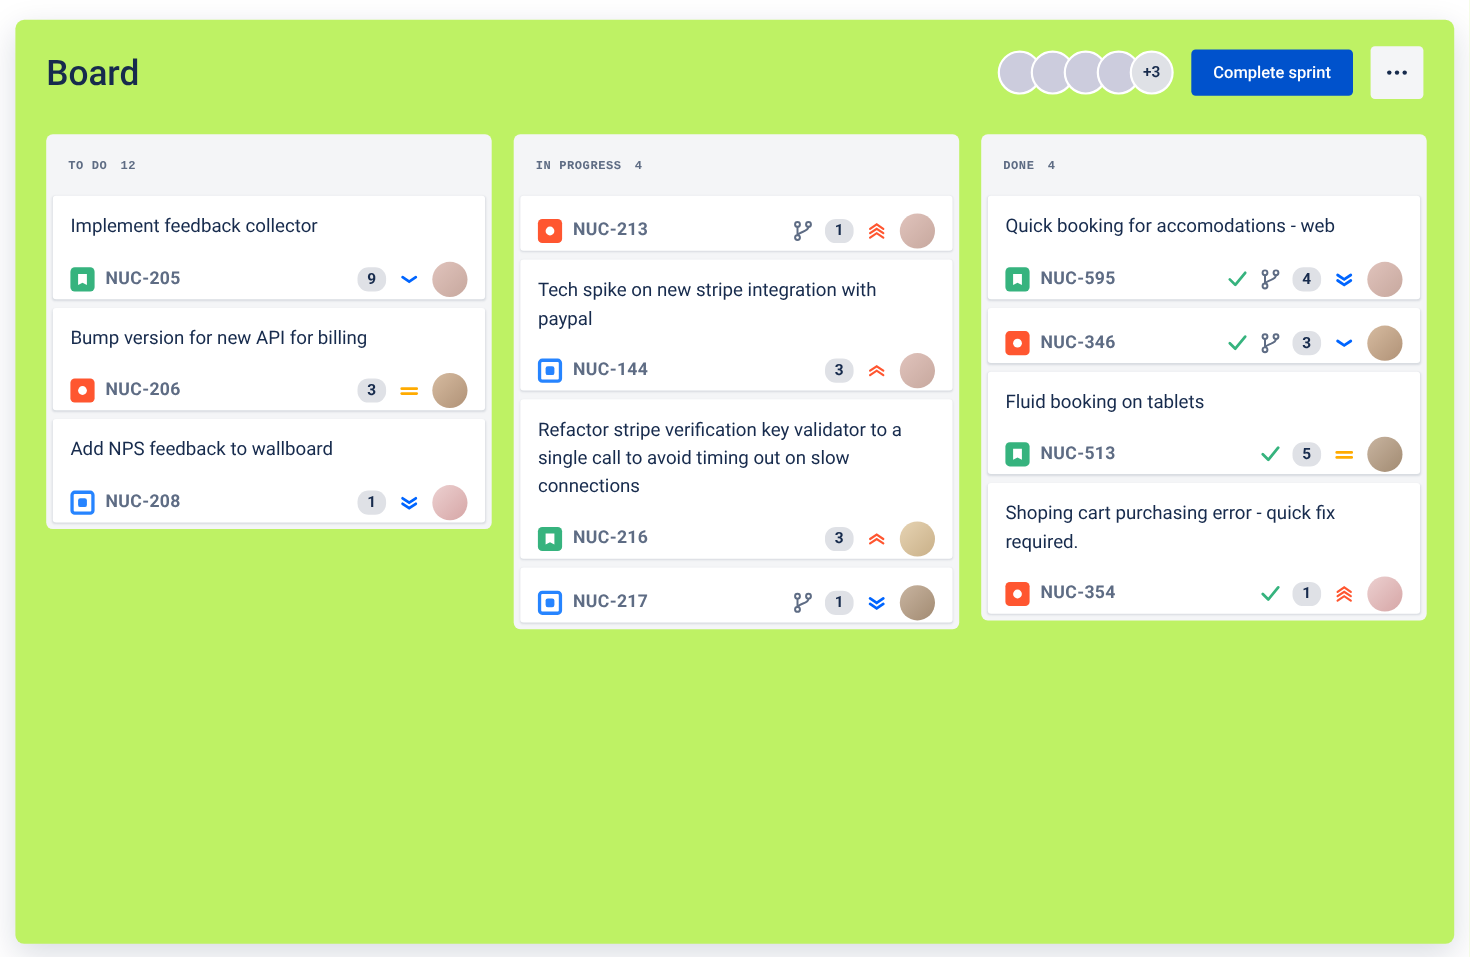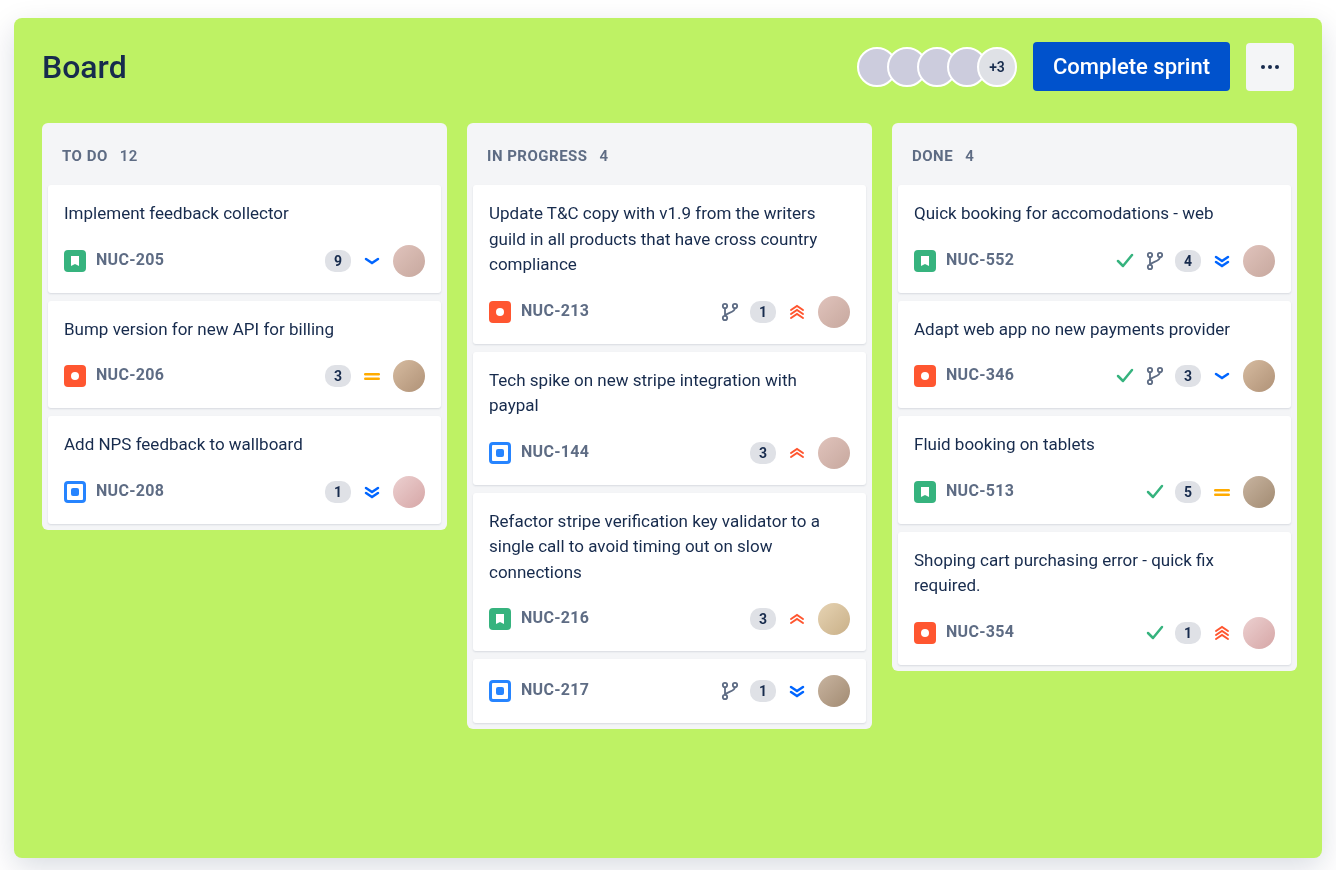"Complete sprint" .btn-primary { font-size: 22px -> 15px }
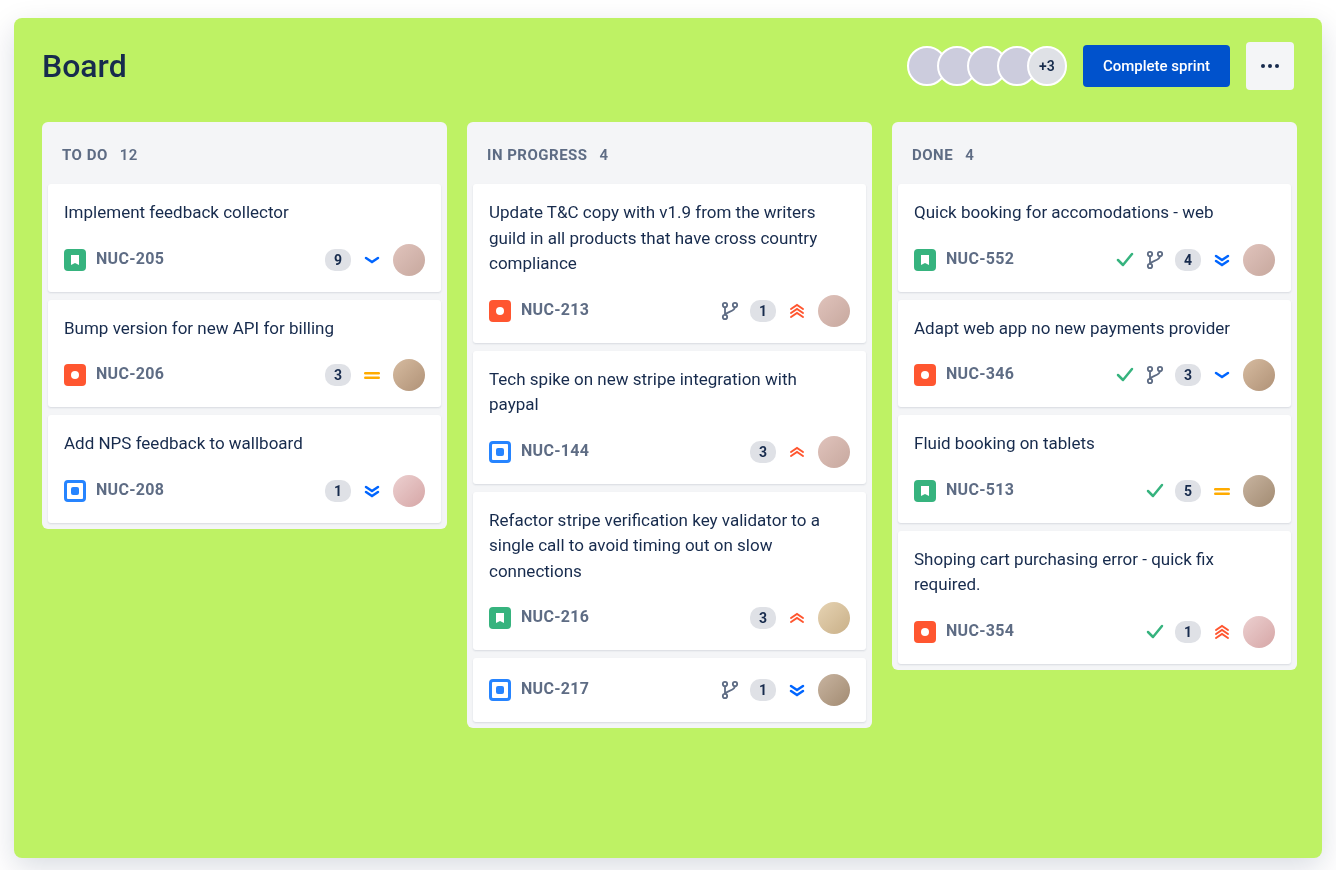"TO DO" .col-header { font-family: none -> Liberation Mono, monospace; font-size: 15px -> 11px }
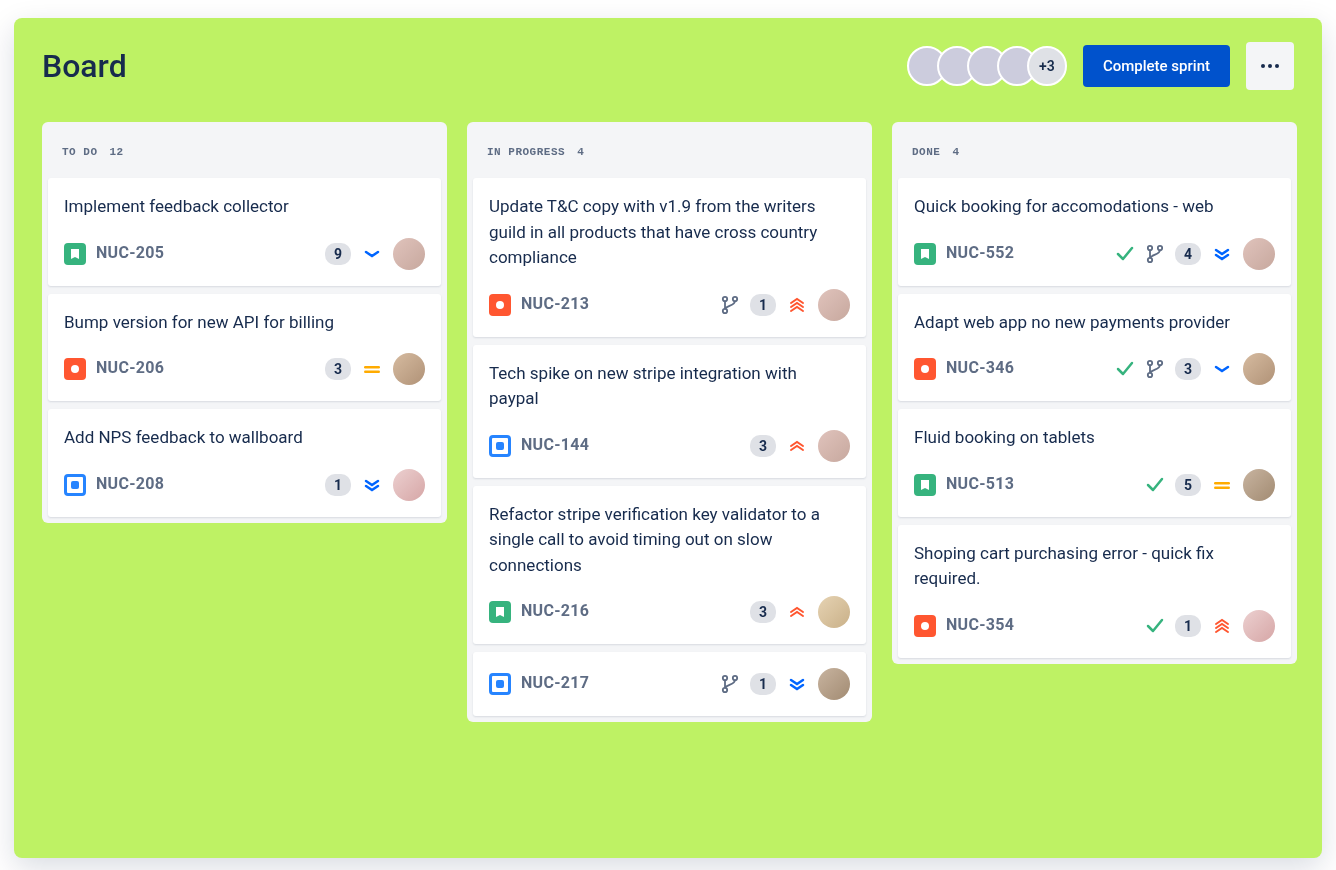"Implement feedback collector" .card { padding: 16px 16px 16px -> 16px 16px 2px }
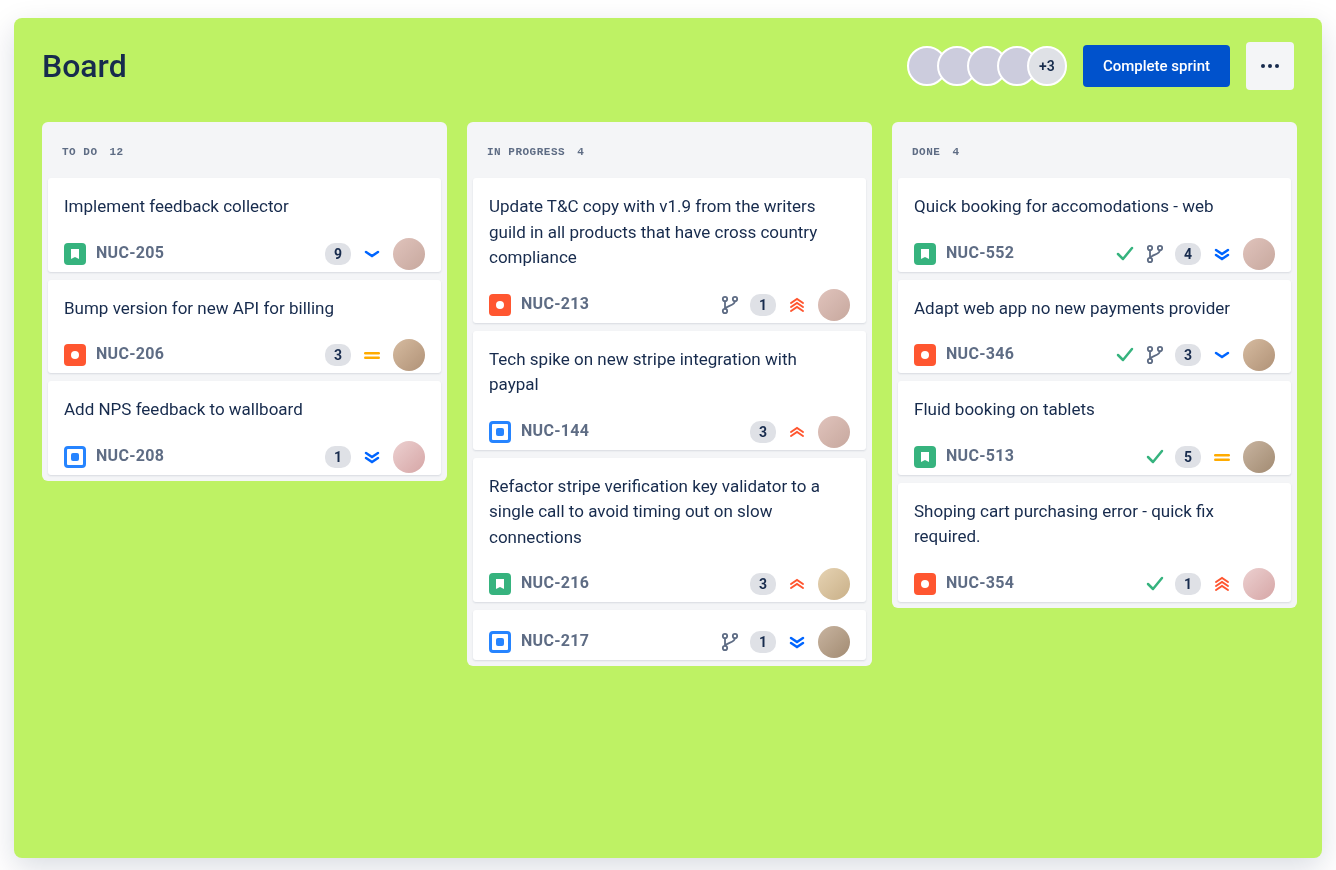"Update T&C copy with v1.9" div.summary { html: <div>Update T&amp;C copy with v1.9 from the writers guild in all products that have cross country compliance</div> -> none }
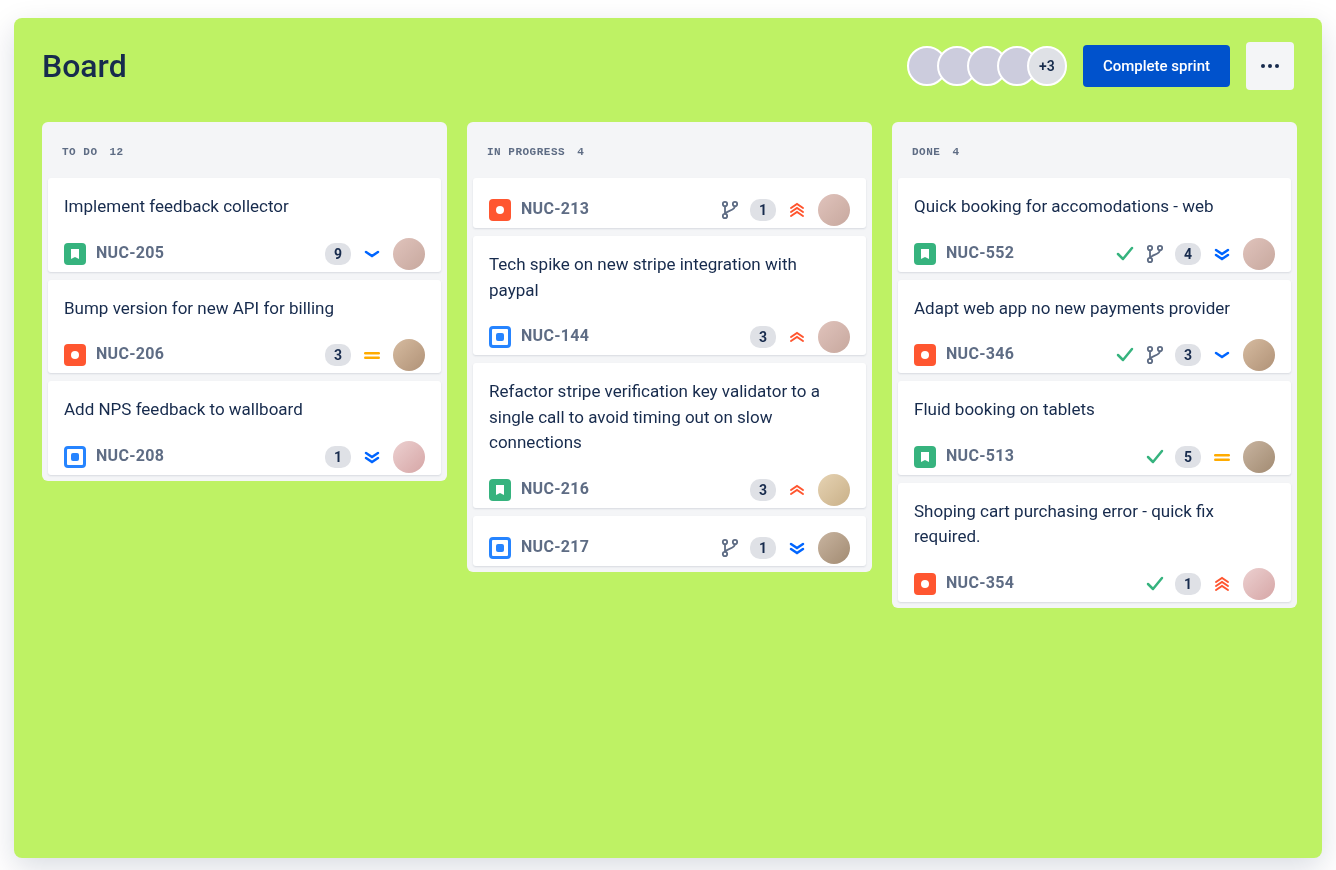"NUC-552" span.issue-key { text: NUC-552 -> NUC-595 }
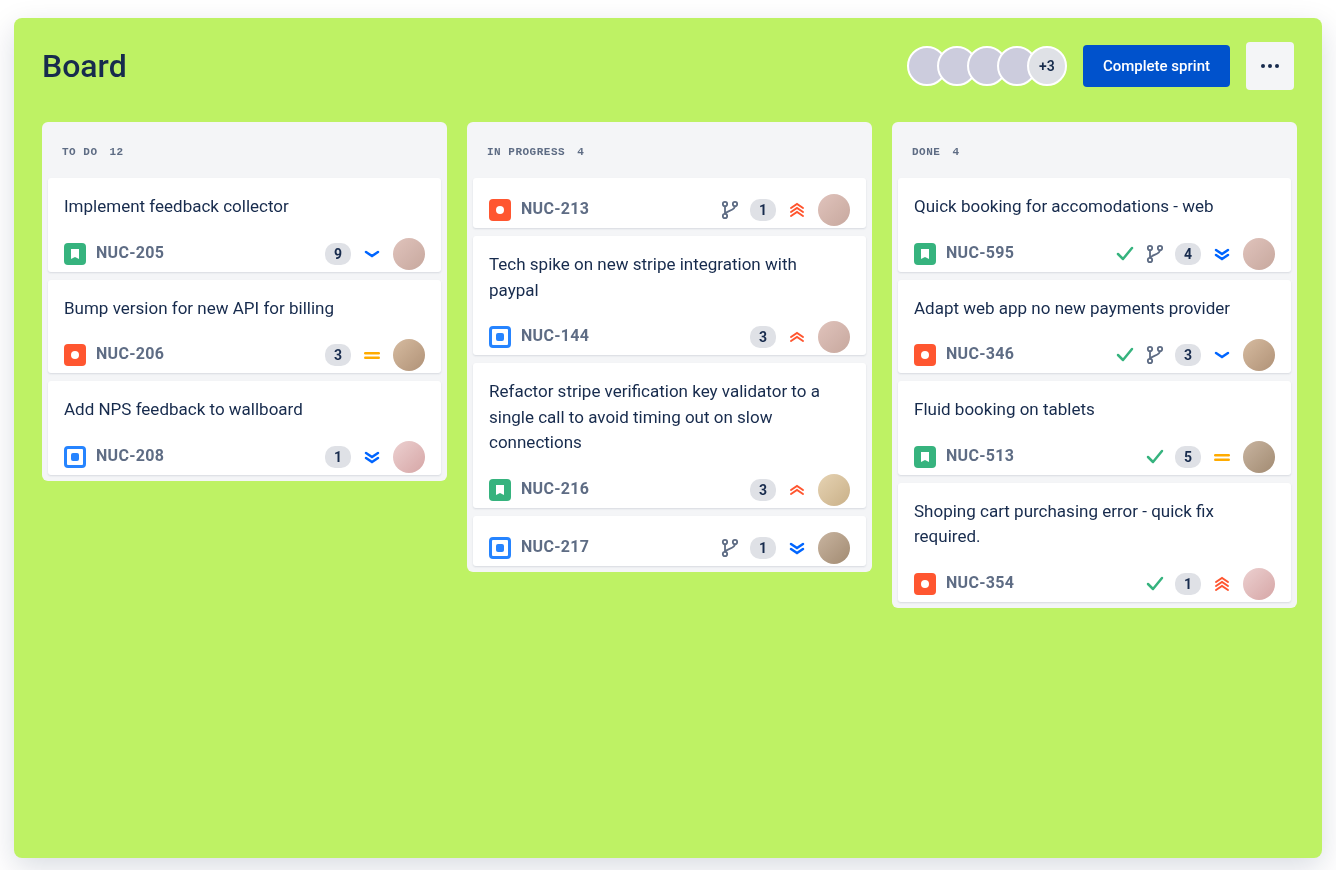"Adapt web app no new" div.summary { html: <div>Adapt web app no new payments provider</div> -> none }
